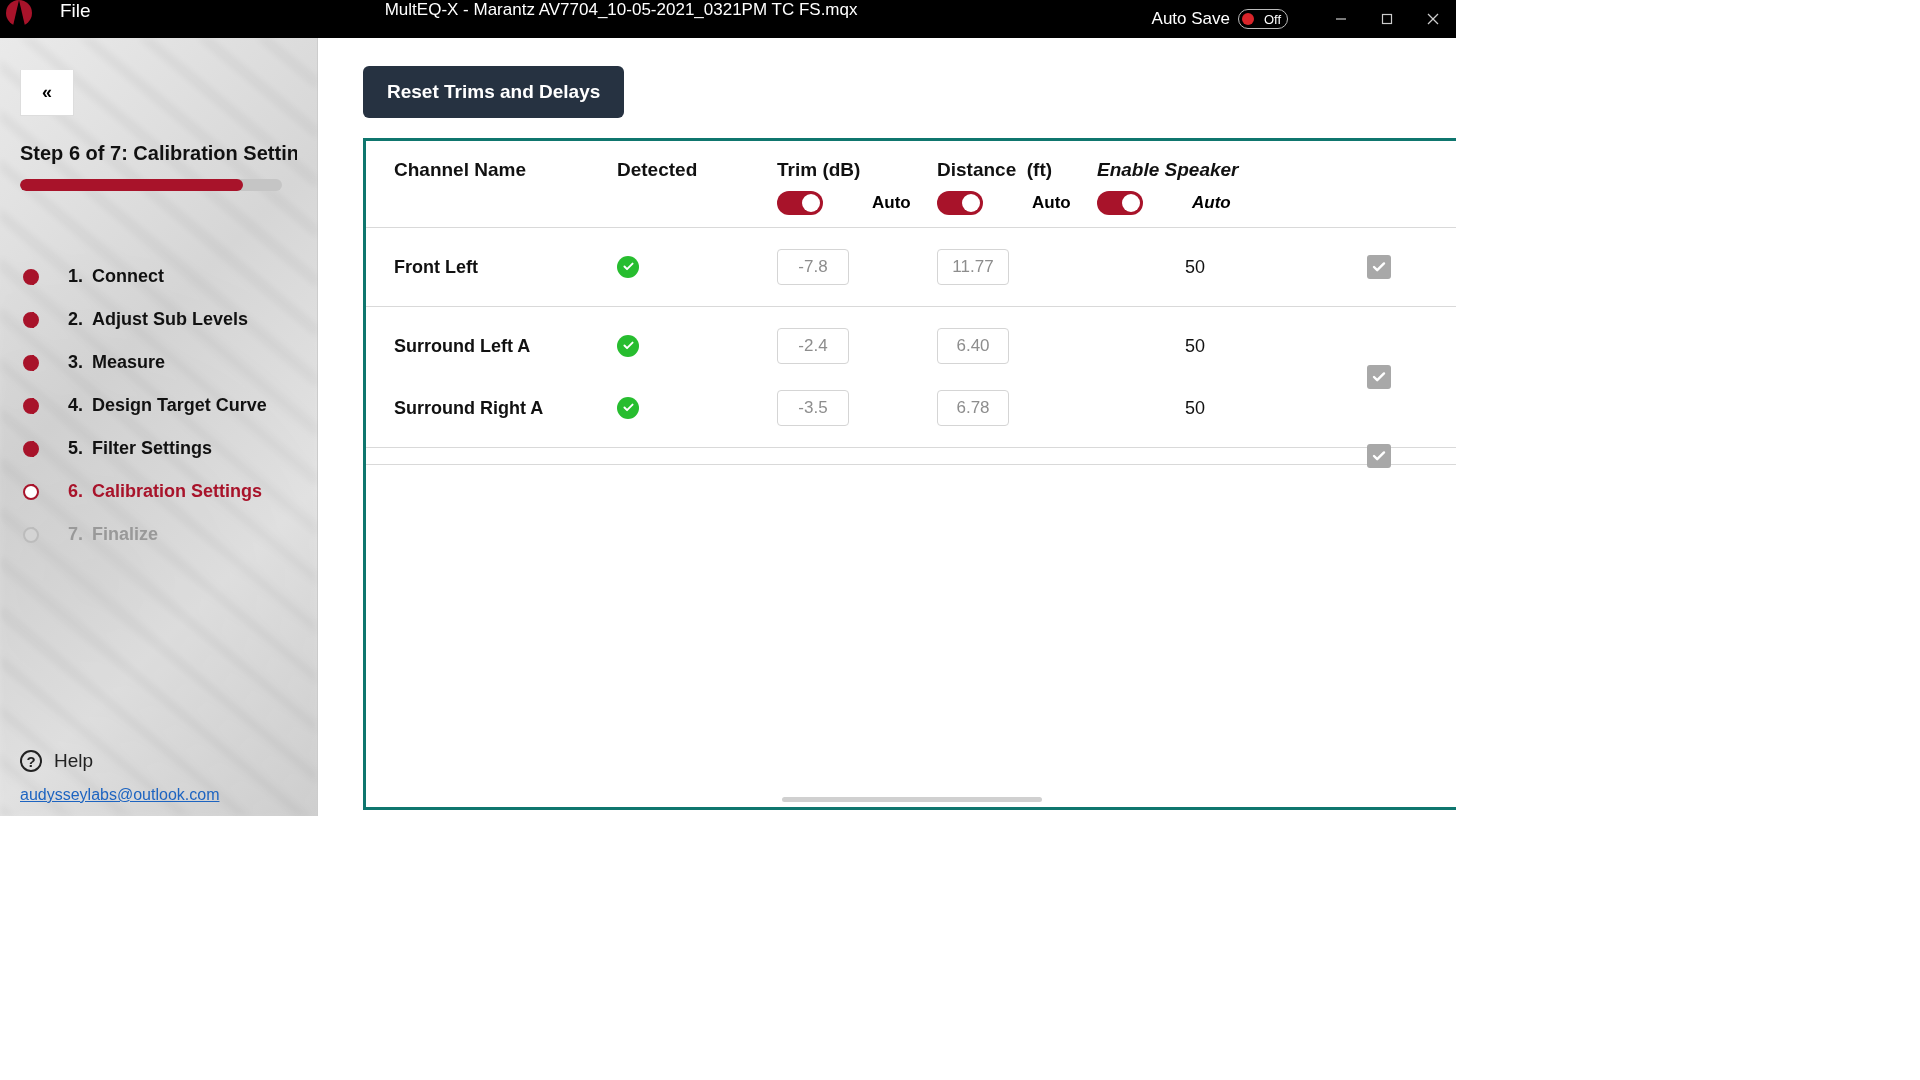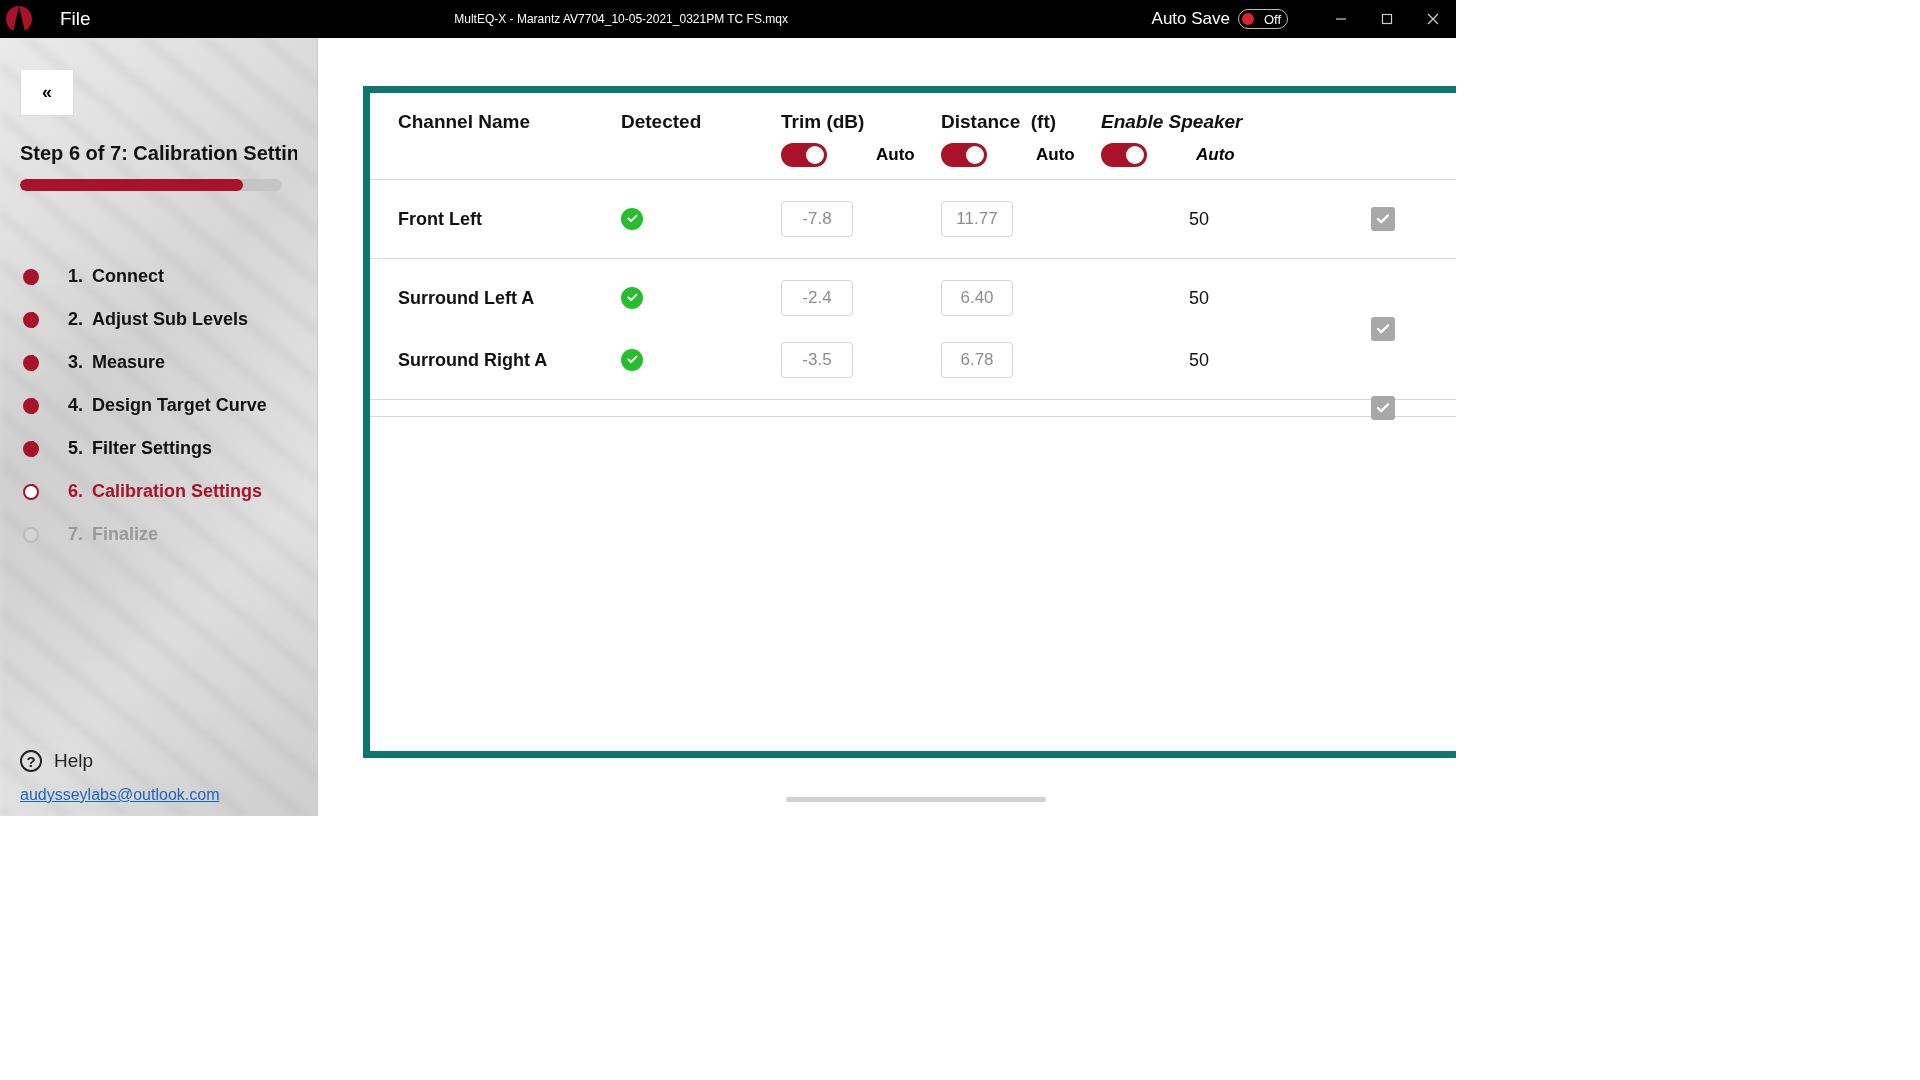"File" .titlebar { align-items: center -> none }
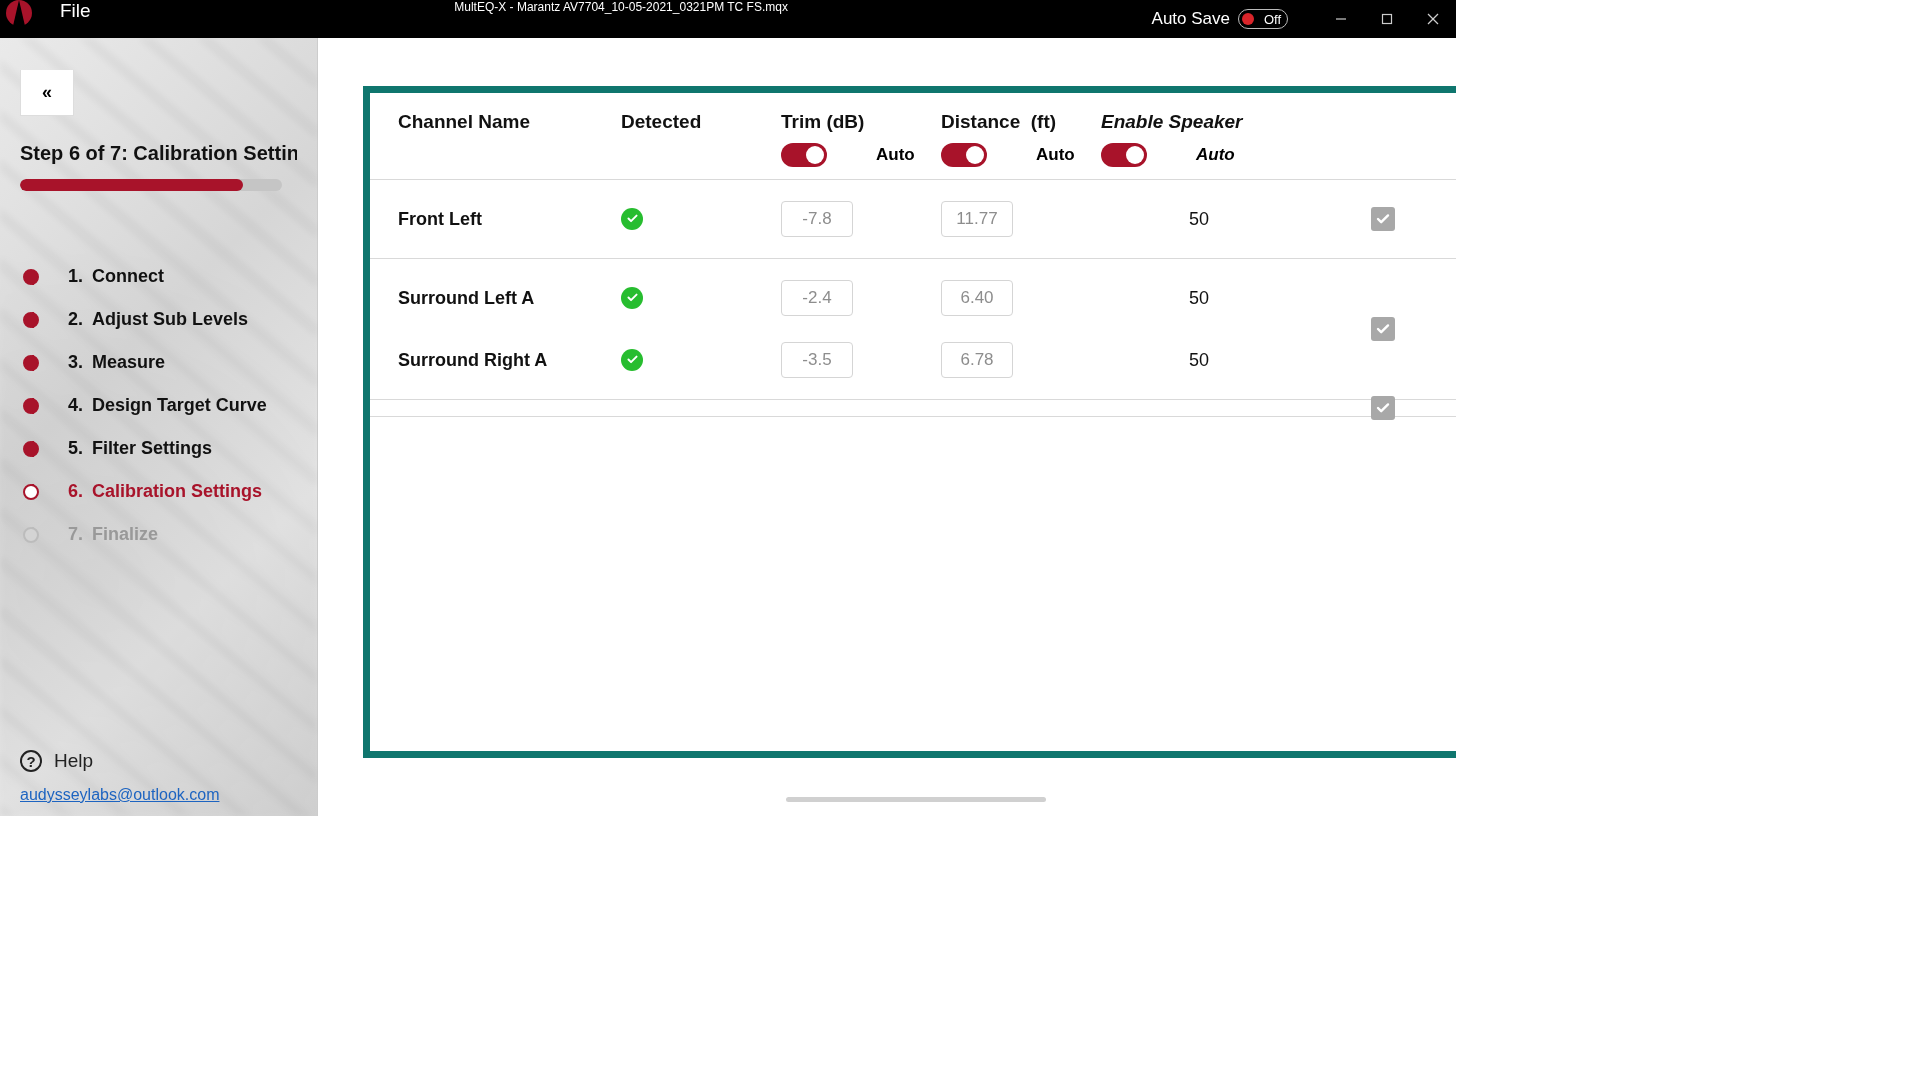"MultEQ-X - Marantz" .titlebar .title-center { font-size: 12px -> 17px }
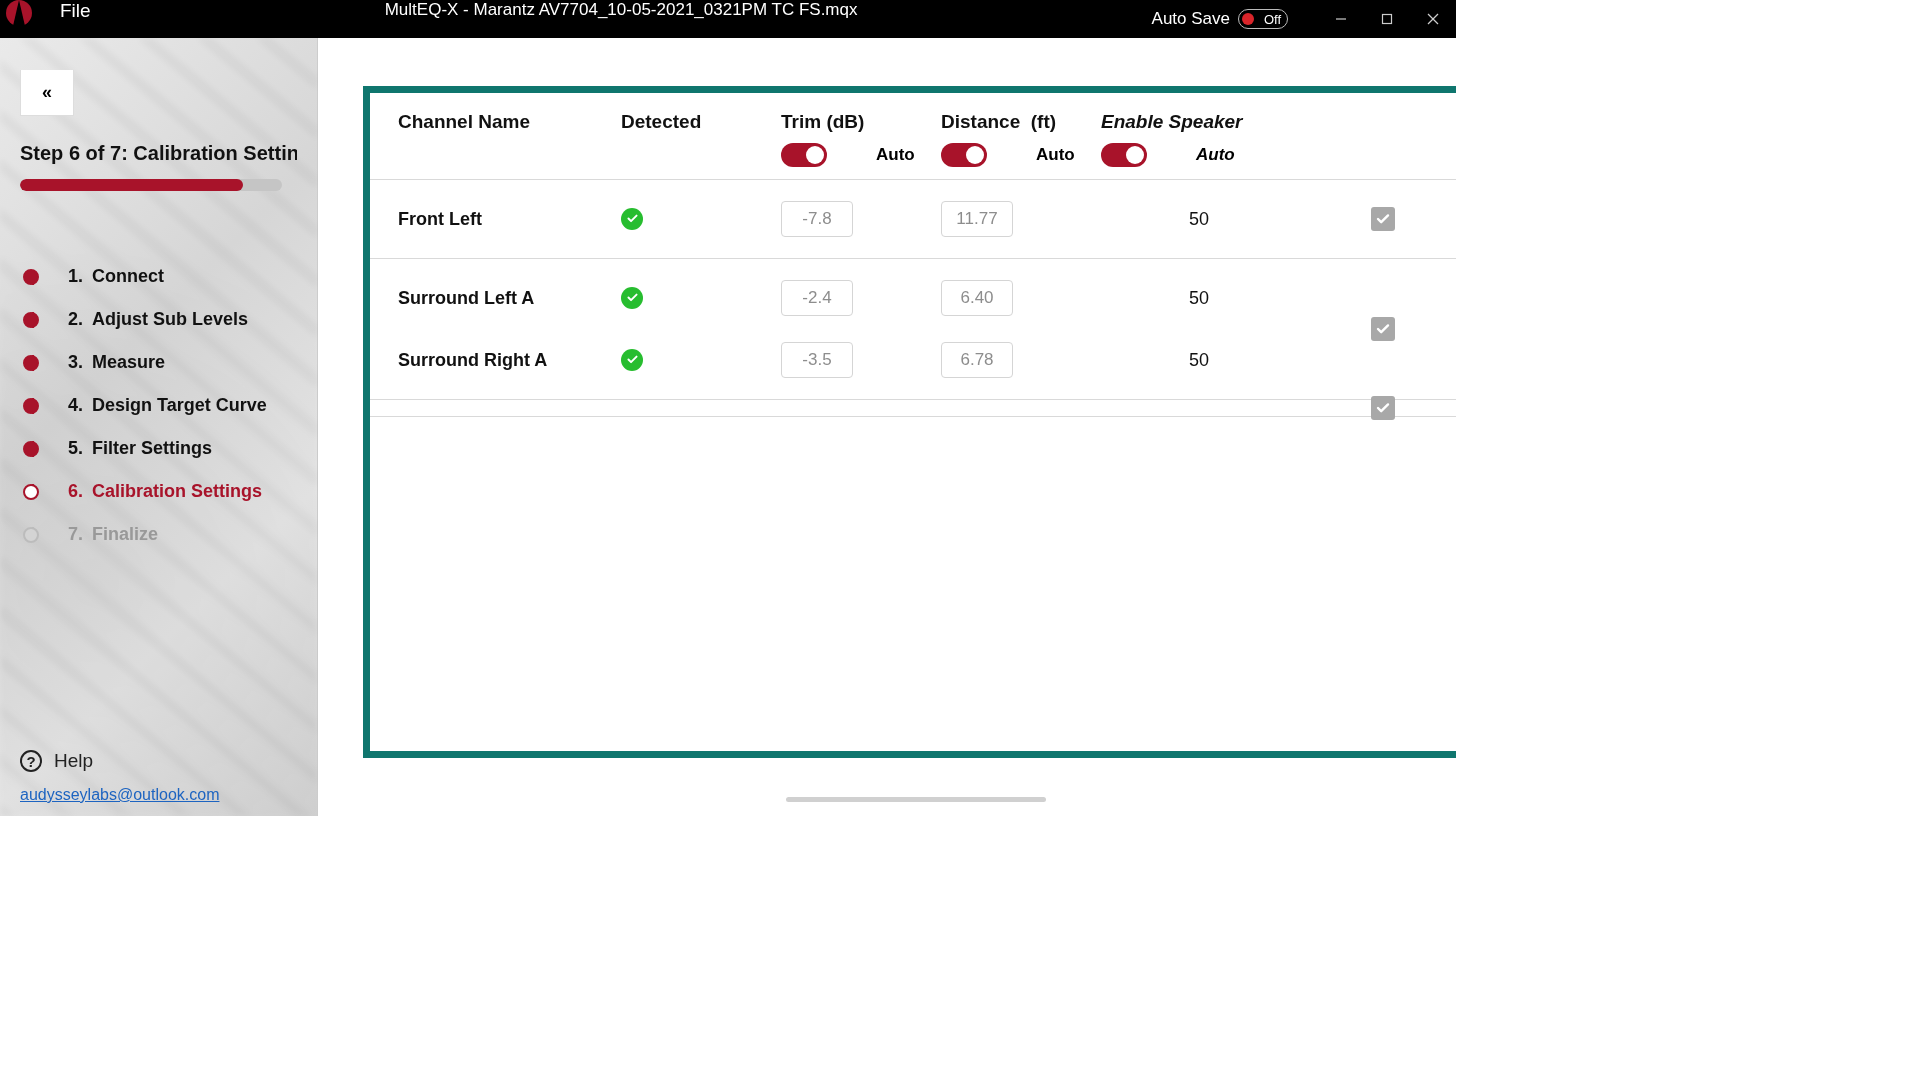"Reset Trims and Delays" button.reset-btn { html: none -> <button>Reset Trims and Delays</button> }
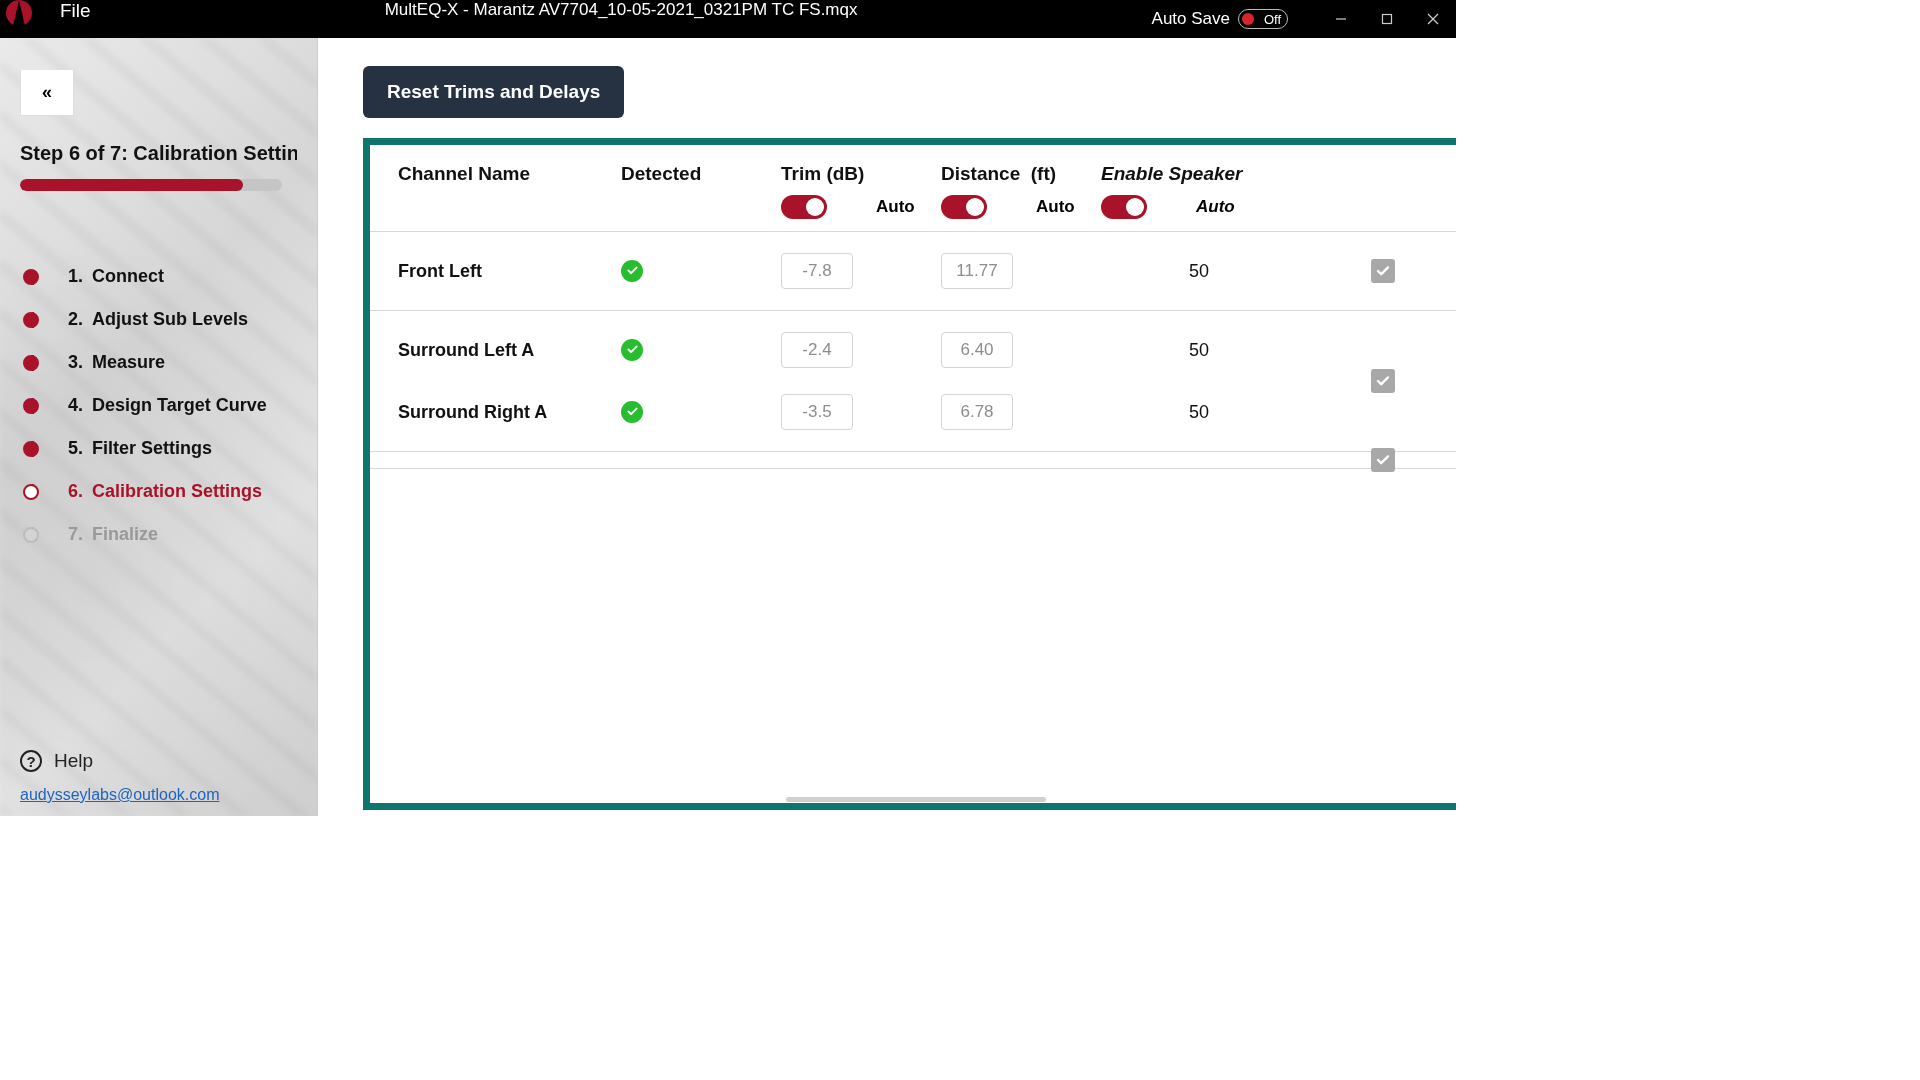"Channel Name" .grid-wrap { border: 7px solid #0f766e -> 3px solid #0f766e }
